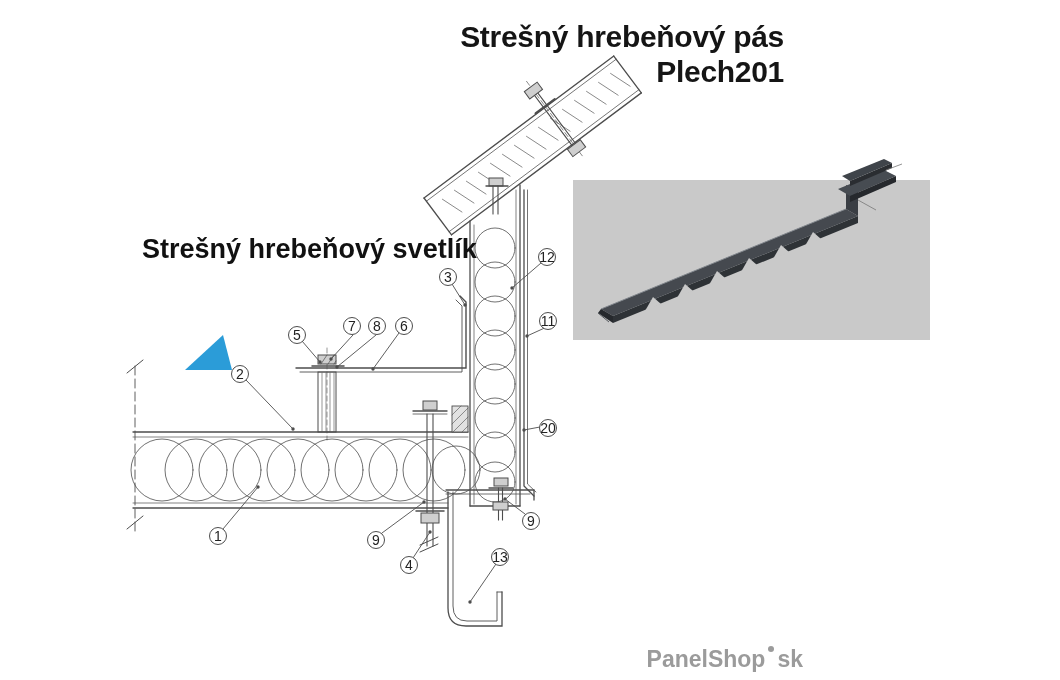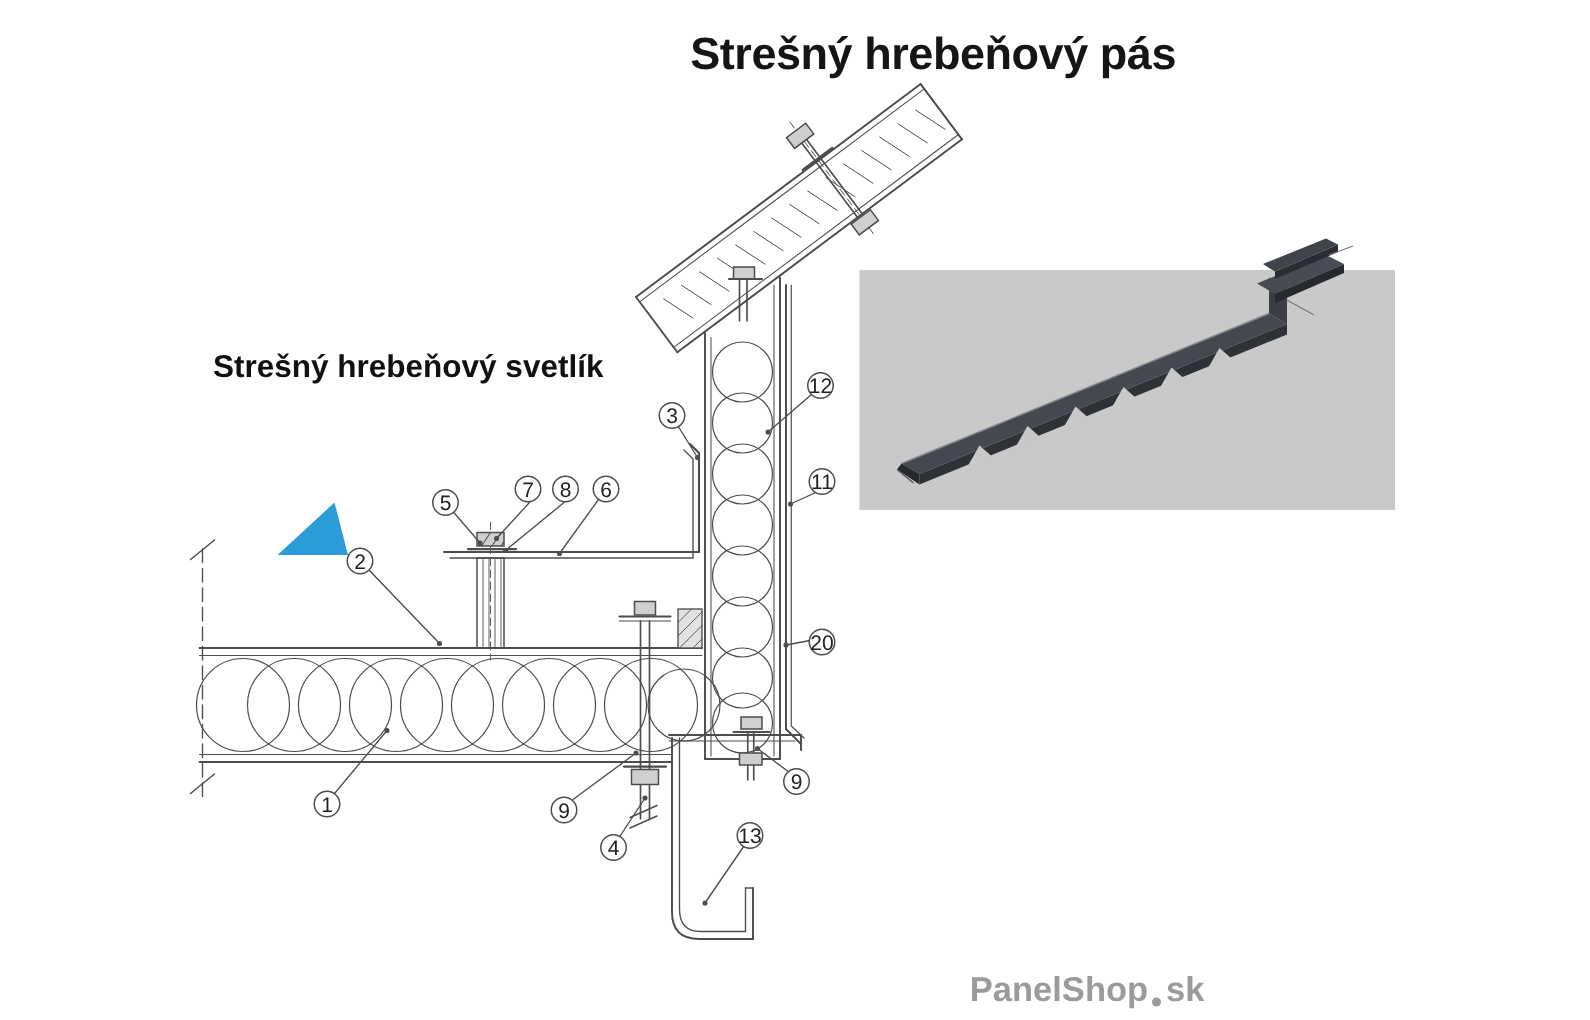"Plech201" div { html: none -> <div>Plech201</div> }
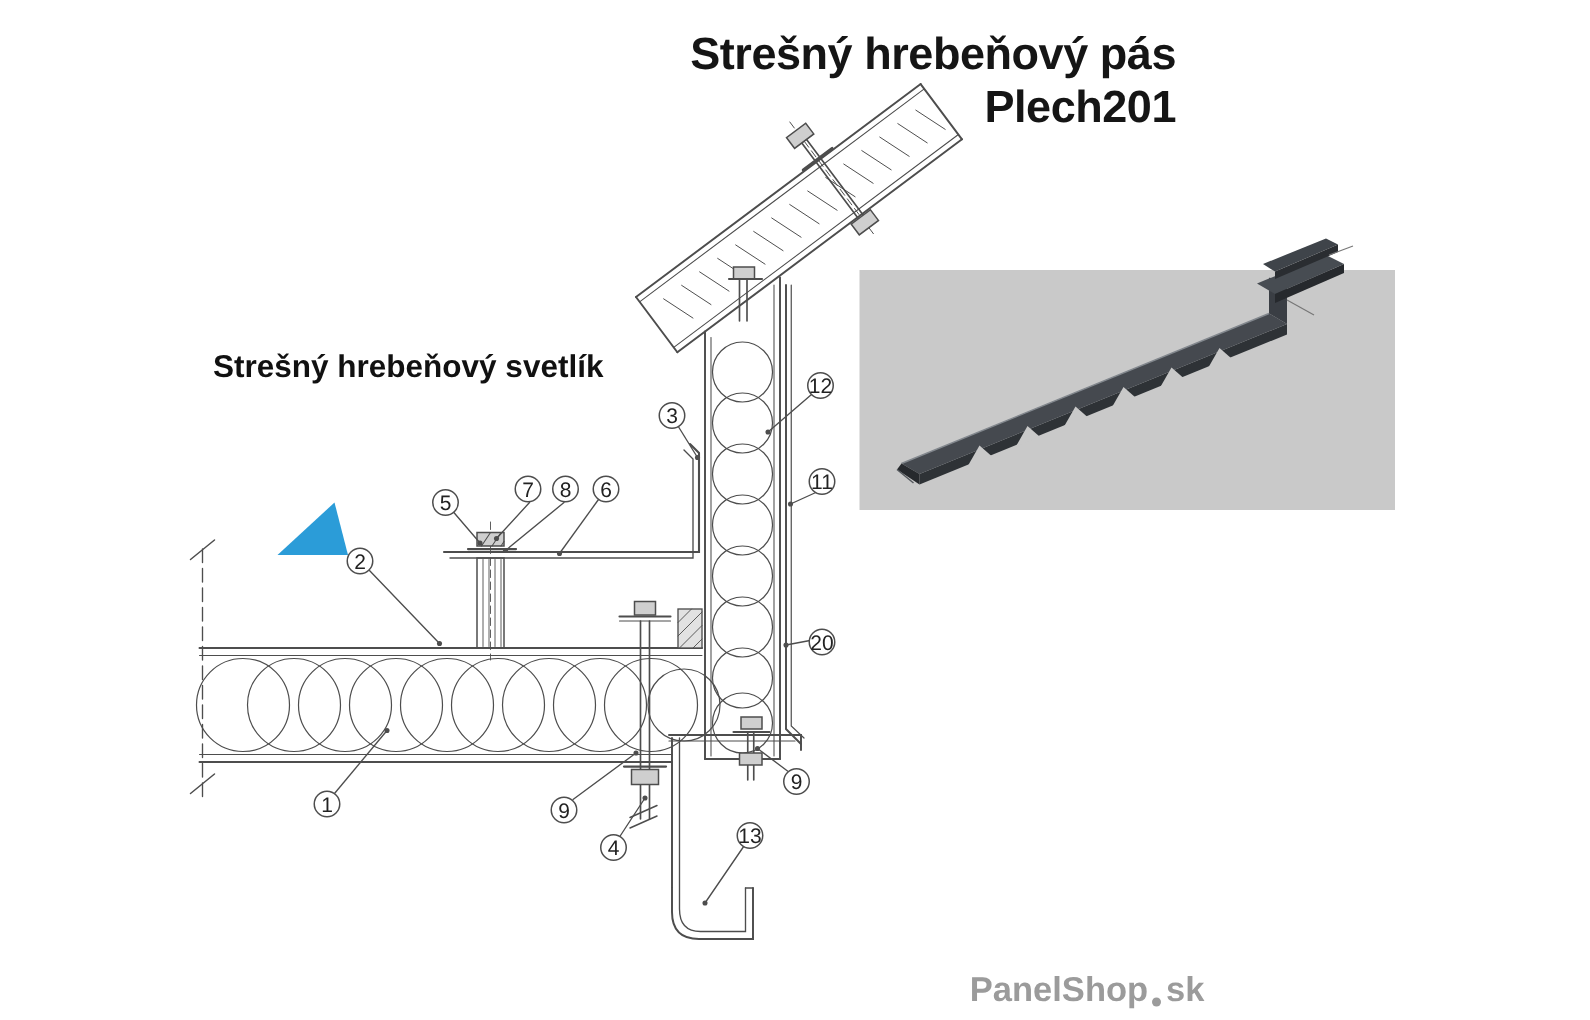"Strešný hrebeňový svetlík" .caption-block { font-size: 21px -> 27px }
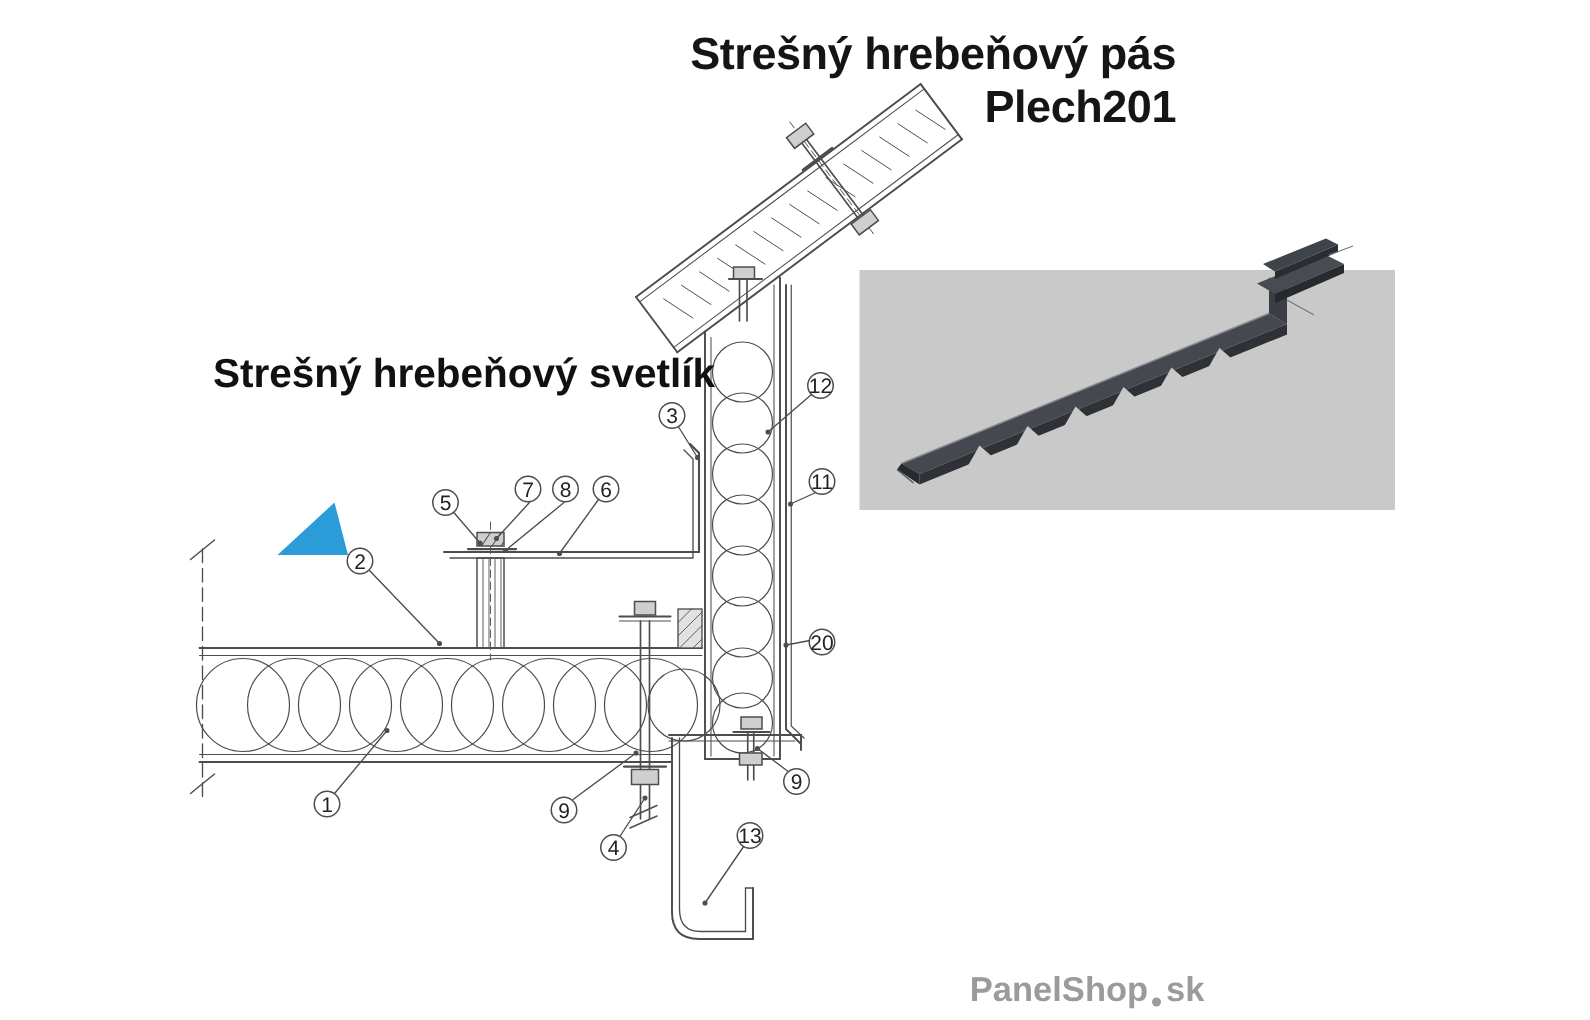"PanelShop" .logo { align-items: flex-end -> flex-start }
